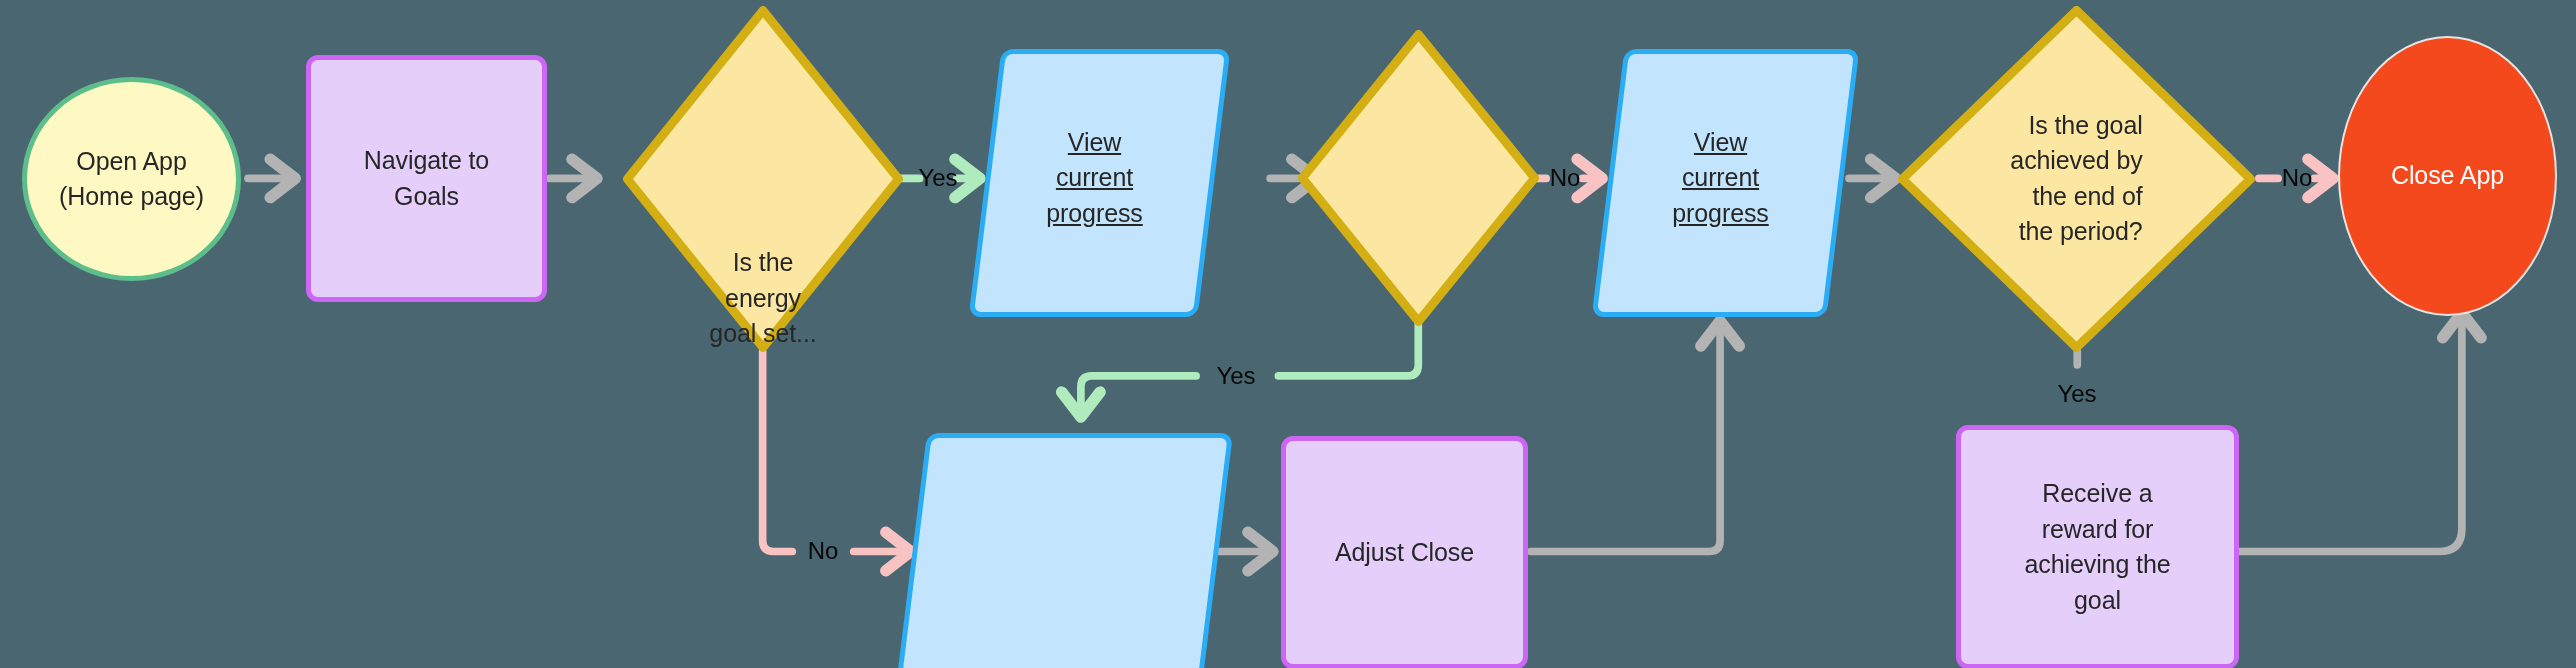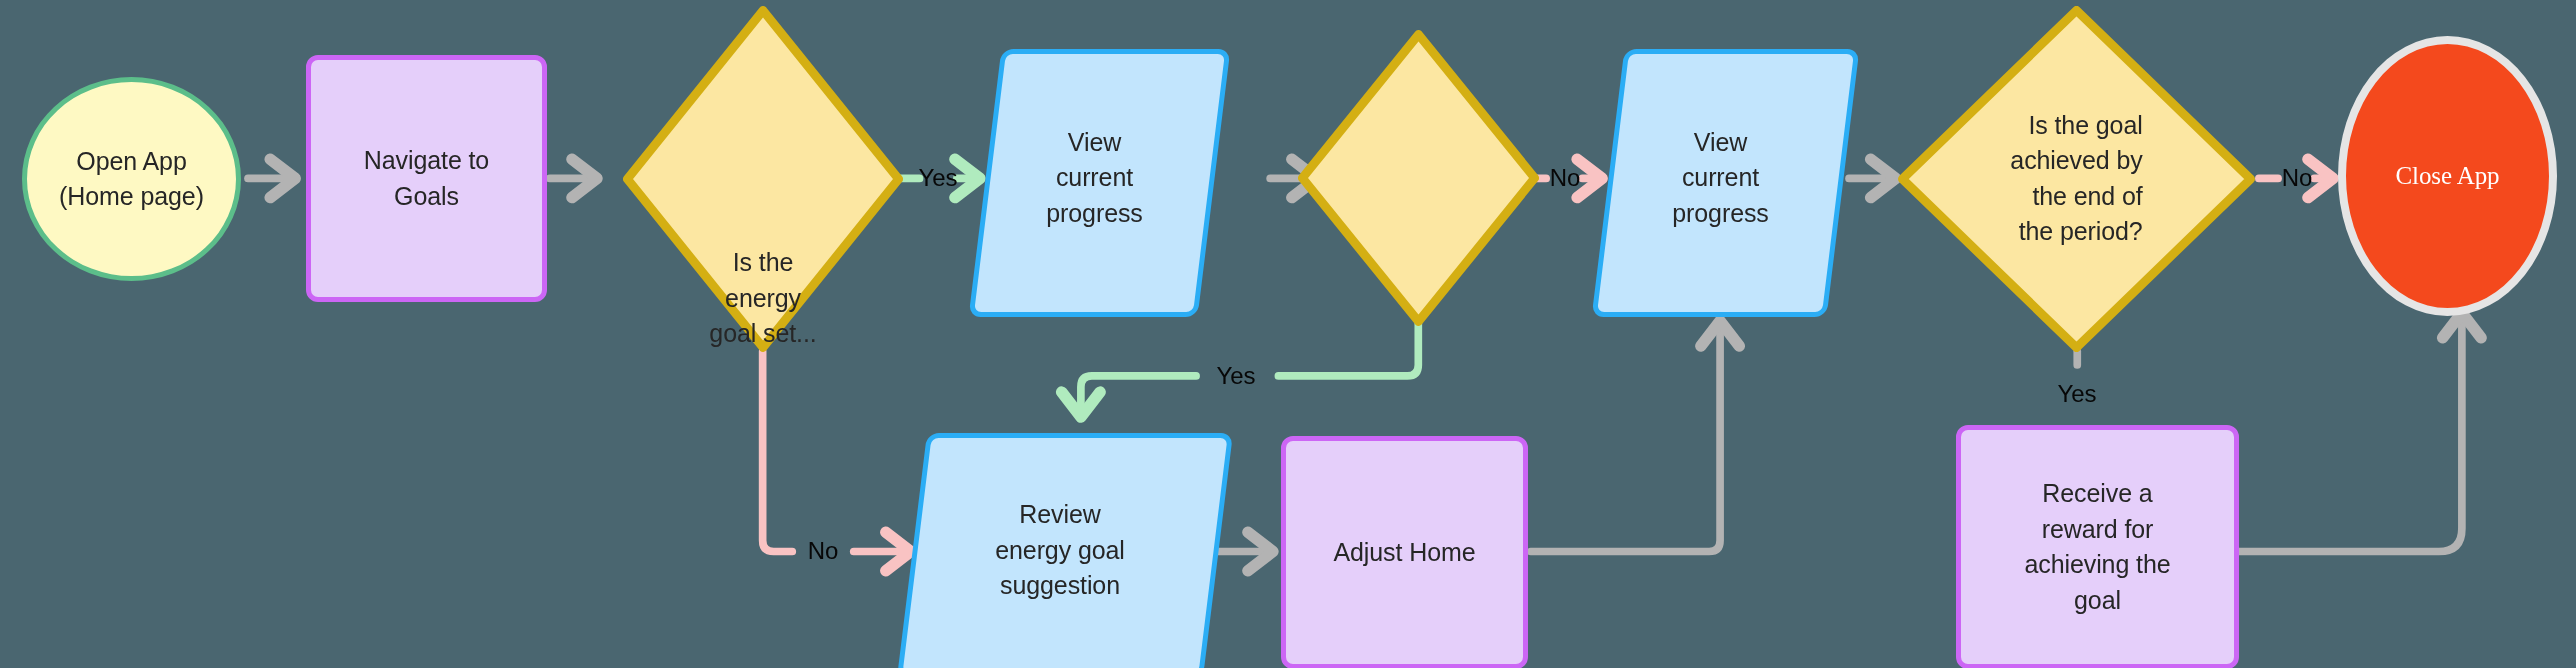"View" .io { text-decoration: none -> underline }
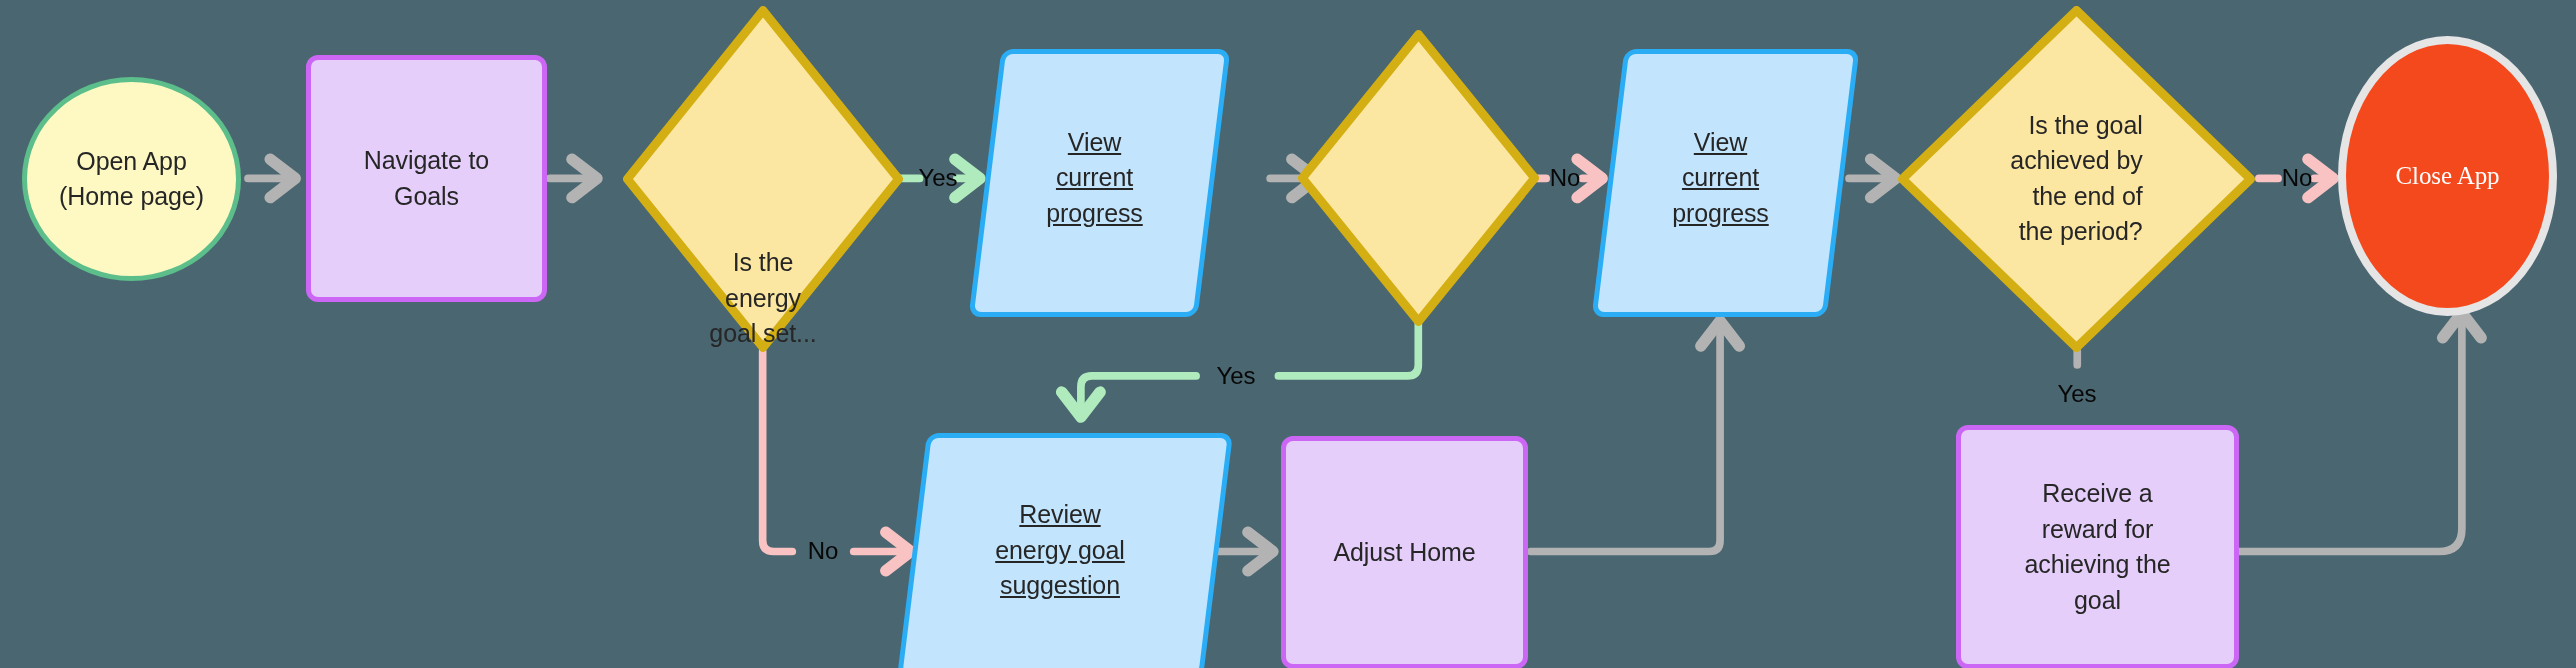"Close App" .ellipse.end { border: 8px solid #e5e5e5 -> 2px solid #e5e5e5; font-family: Liberation Serif, serif -> none }
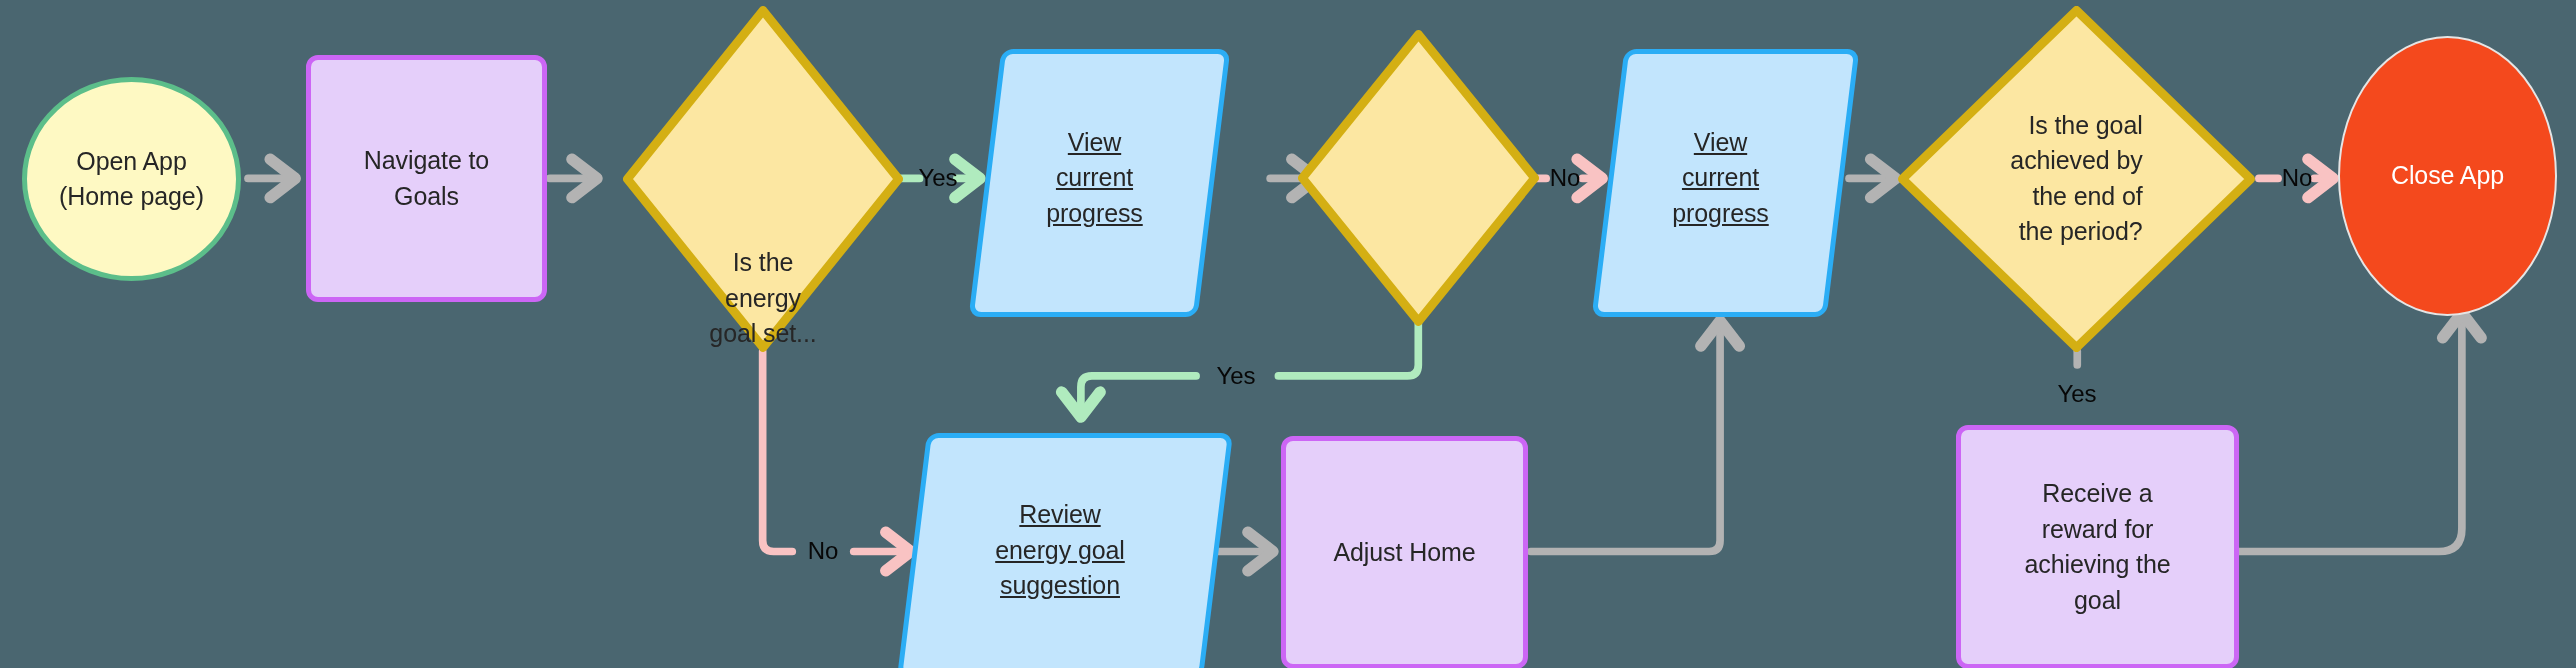"Review" span.label { html: <span>Review energy goal suggestion</span> -> none }
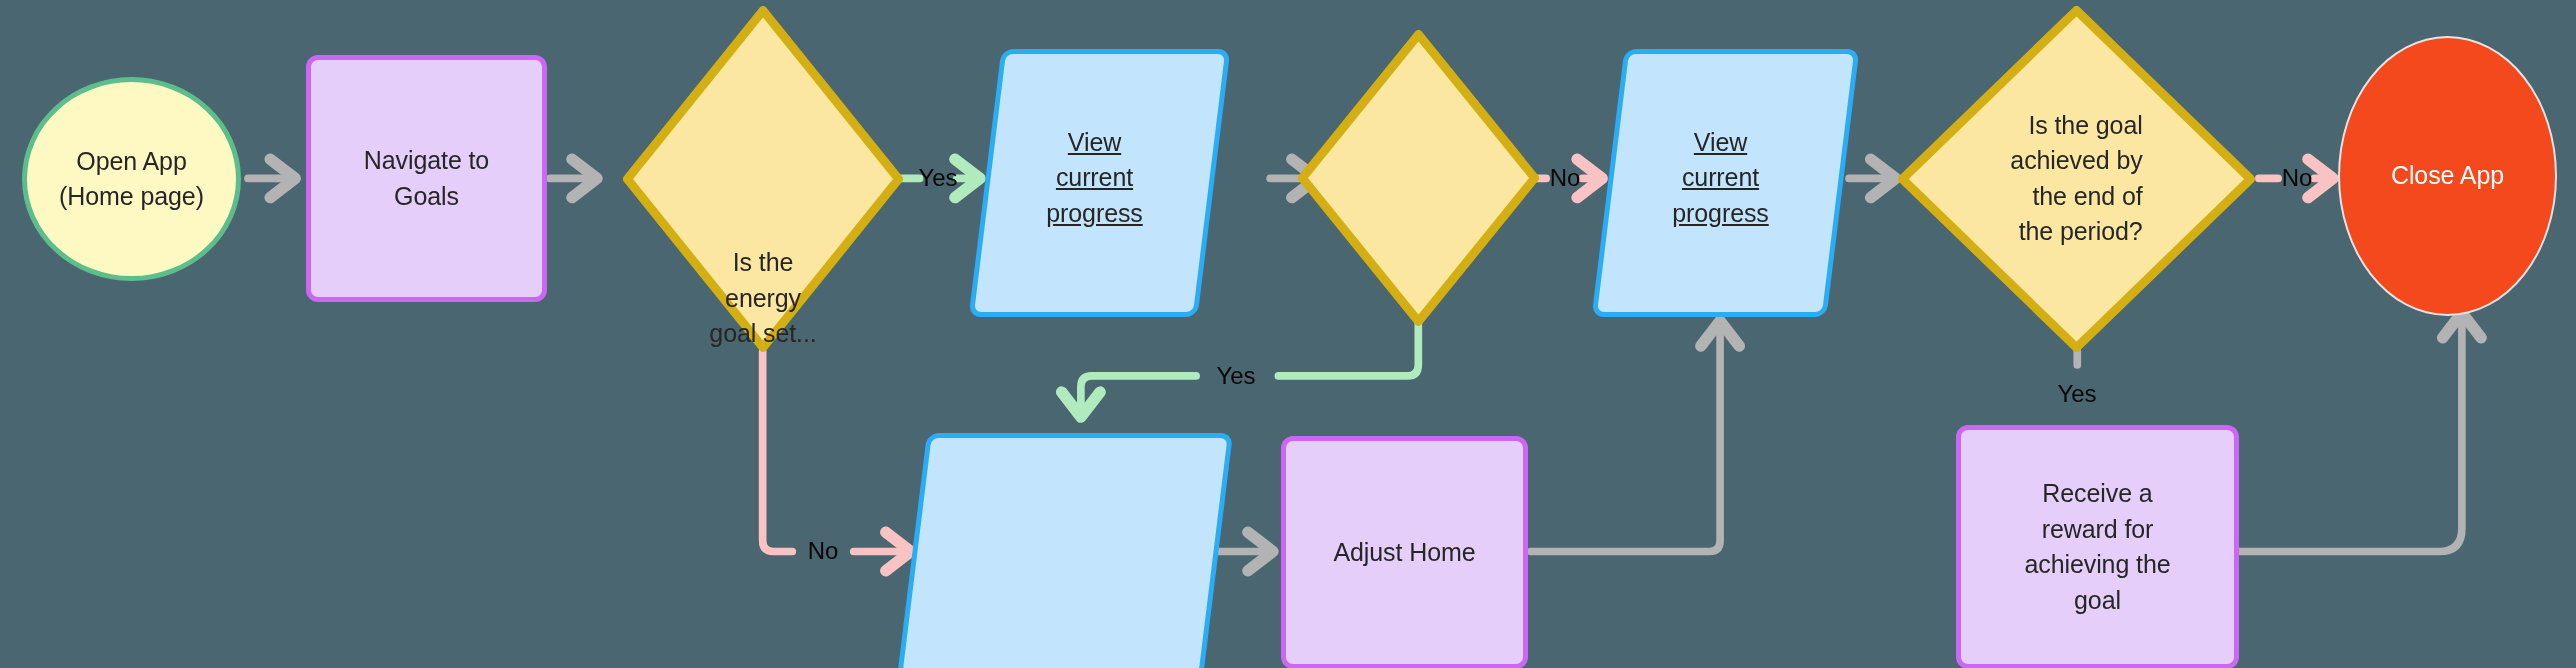"Adjust Home" span.label { text: Home -> Close }
